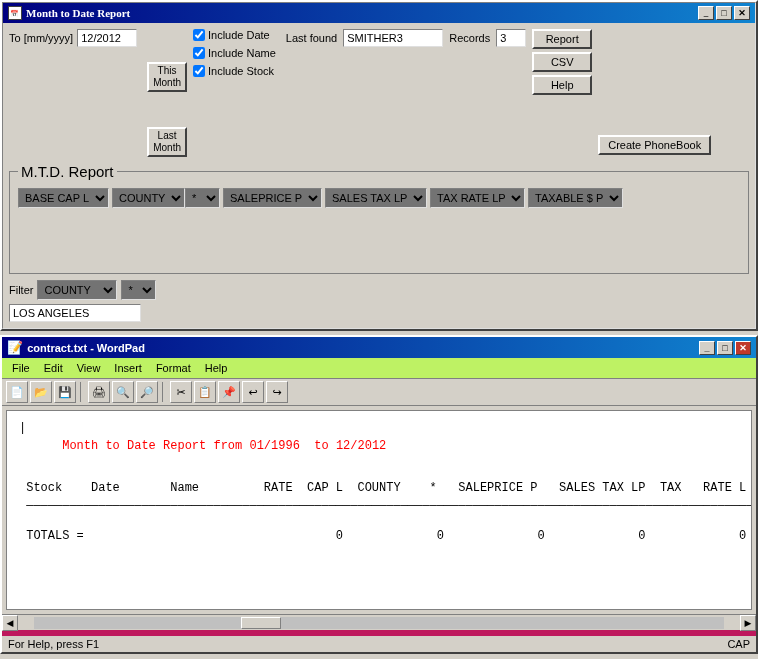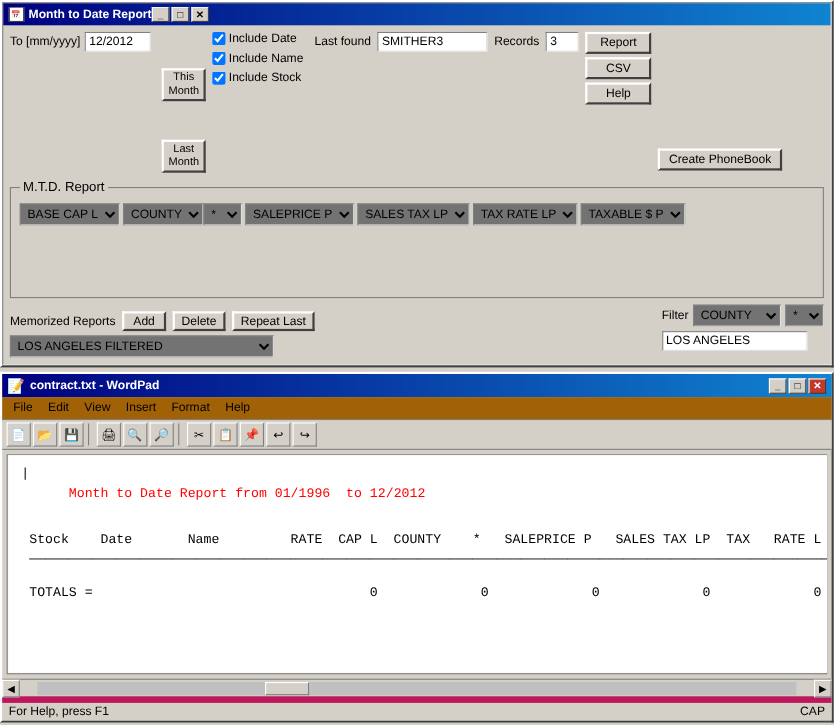"Month to Date Report" .title-bar { font-family: none -> Liberation Serif, serif; justify-content: none -> space-between }
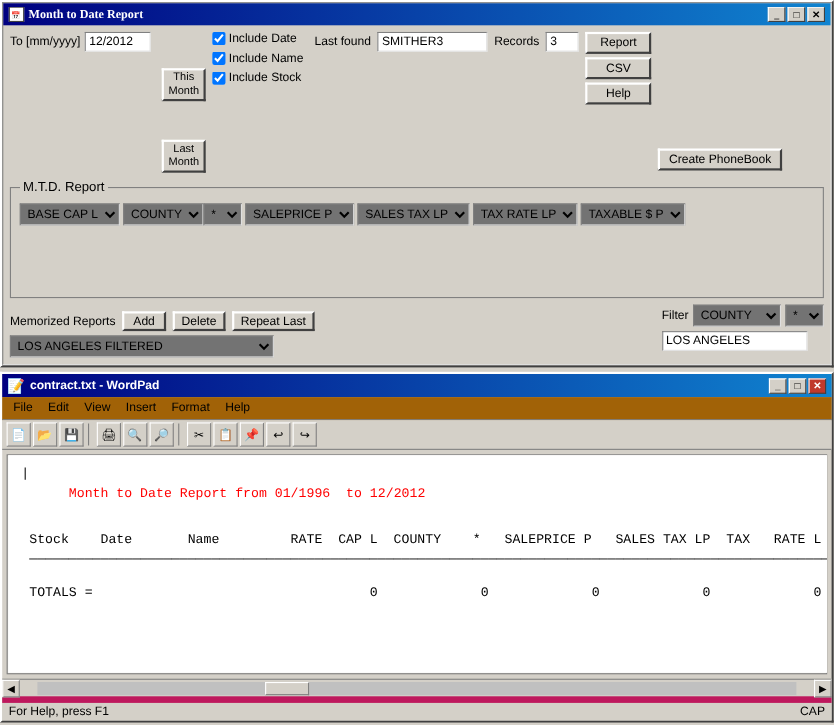"M.T.D. Report" legend { font-size: 12px -> 15px }
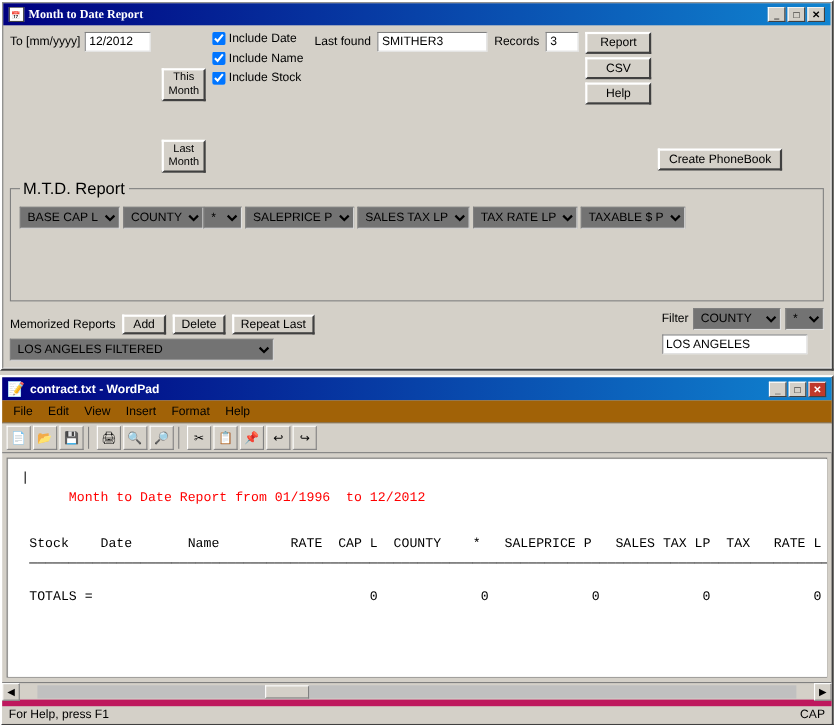"Memorized Reports" div.left-bottom { html: <div> <div> <span>Memorized Reports</span> <button>Add</button> <button>Delete</button> <button>Repeat Last</button> </div> <div> <select> <option>LOS ANGELES FILTERED</option> </select> </div> </div> -> none }
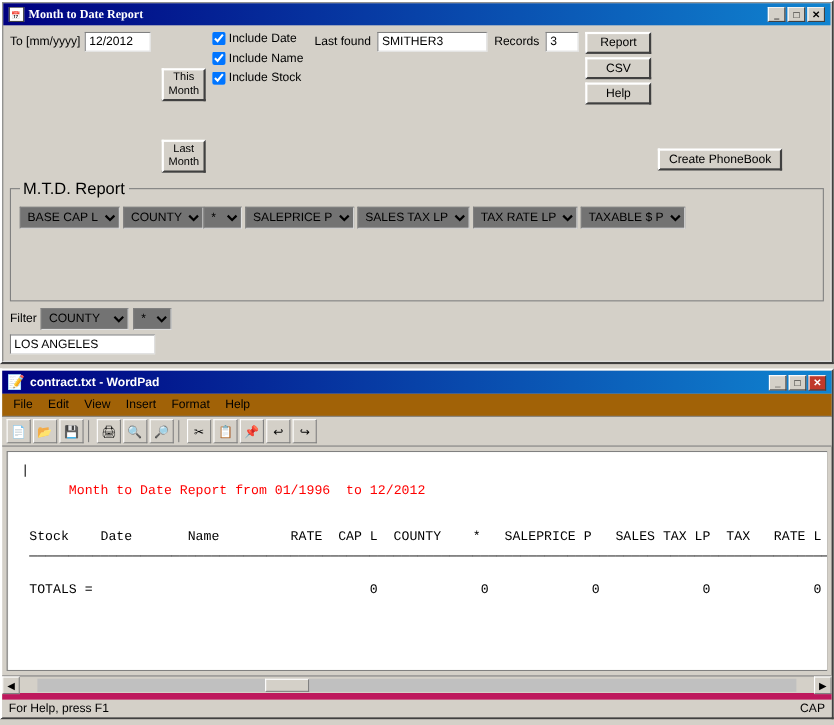"File" .wordpad-menubar { background: #a16207 -> #bef264 }
